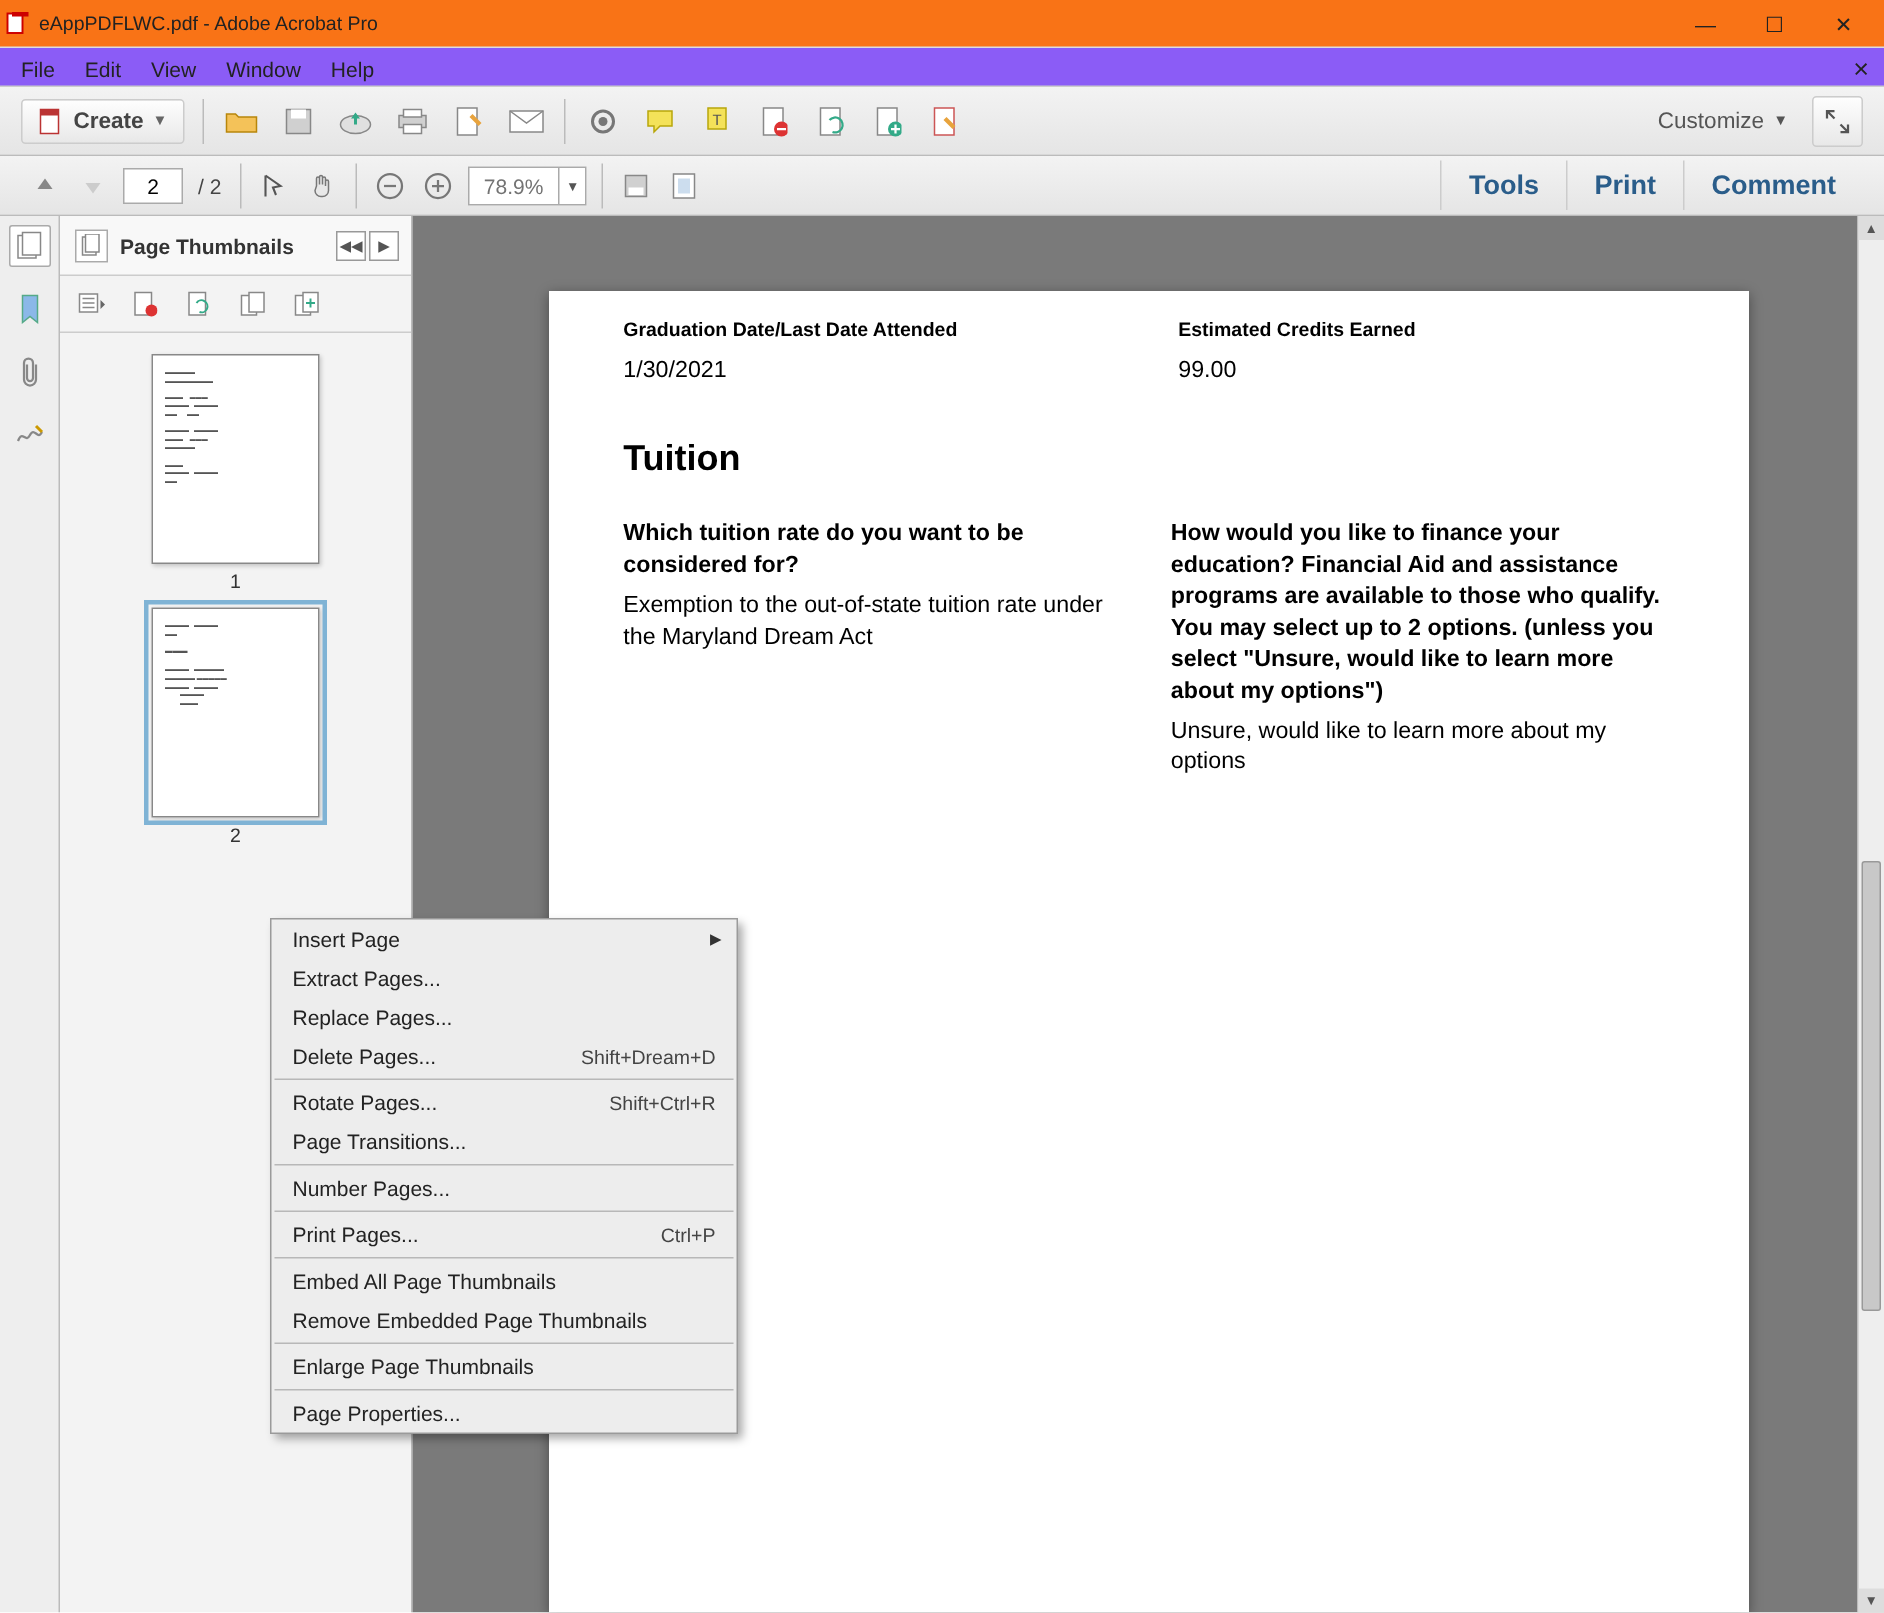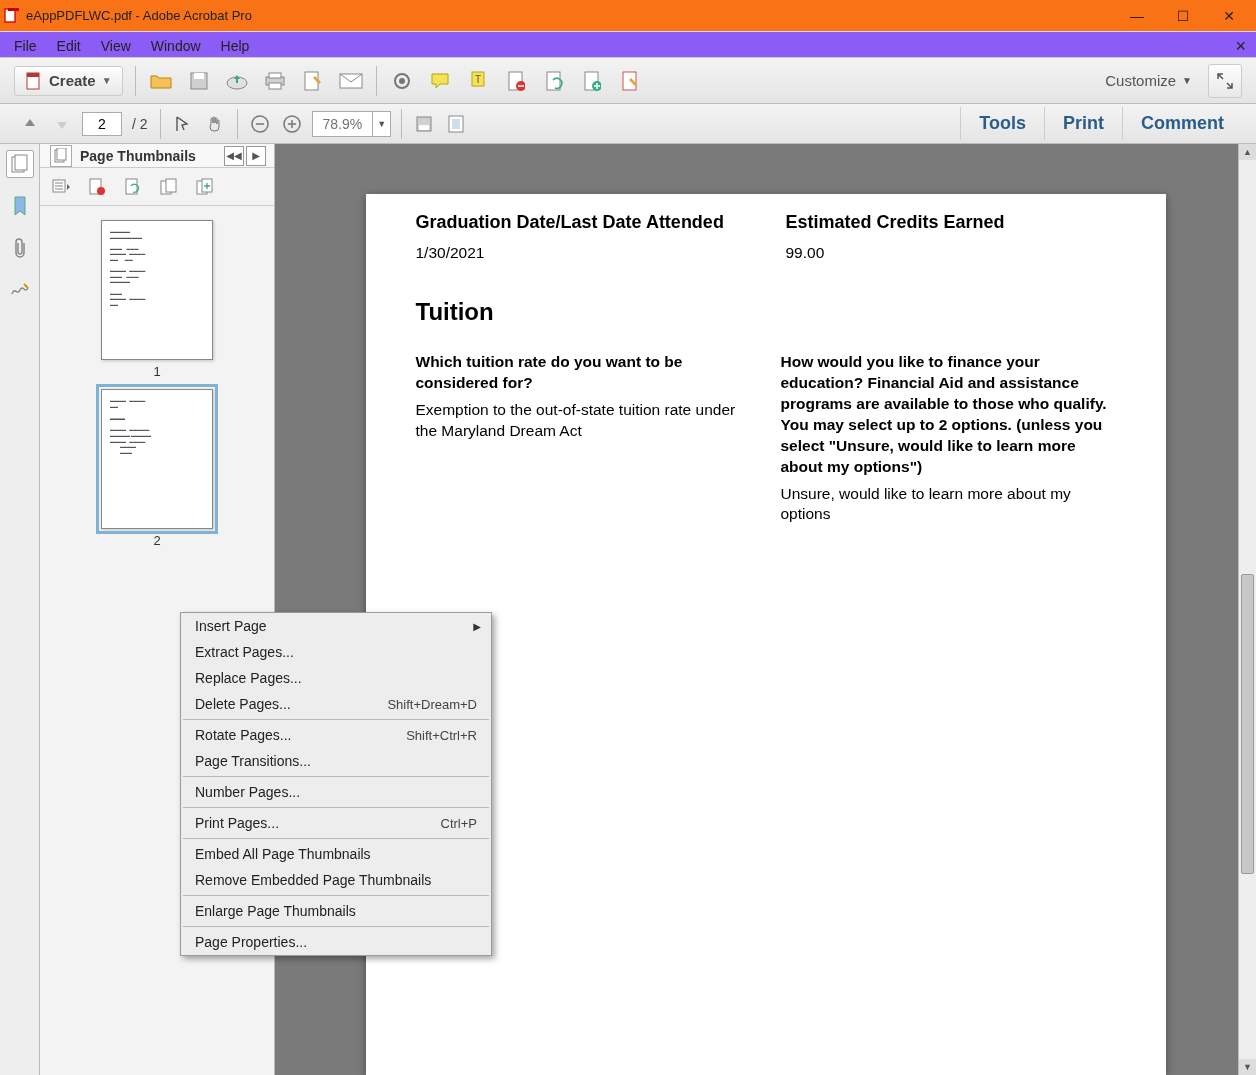"Page Thumbnails" .thumb-head { height: 24px -> 40px }
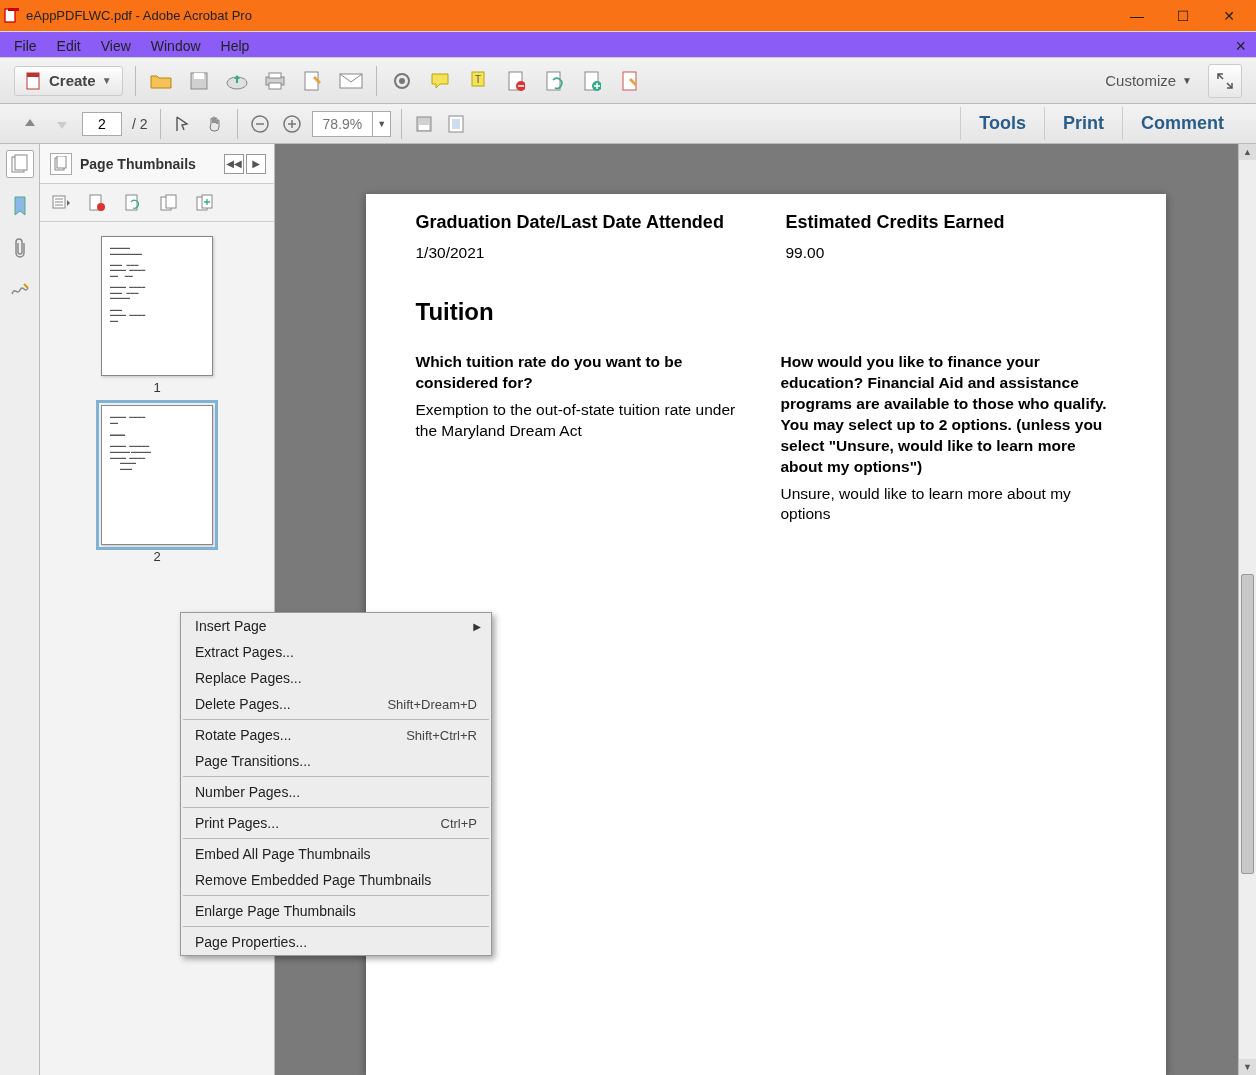"Graduation Date/Last Date Attended" .page .hb { font-size: 18px -> 13px }
